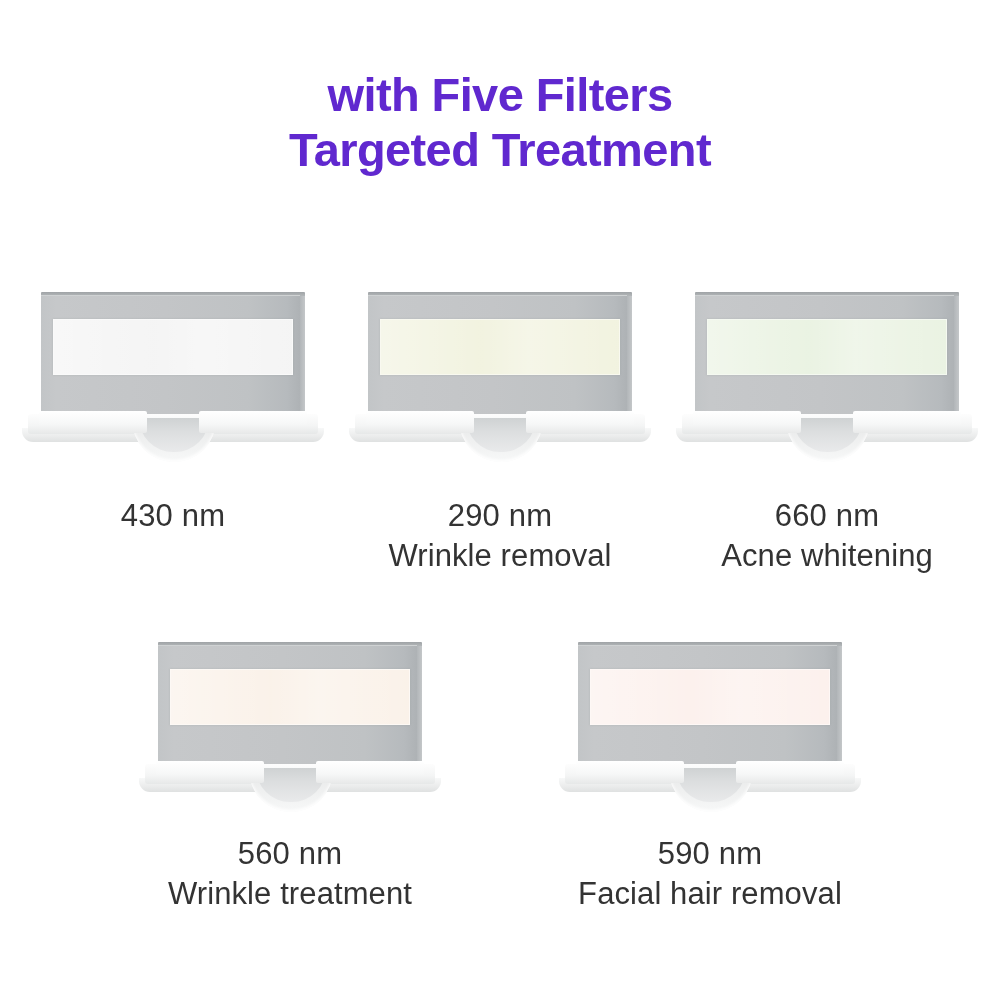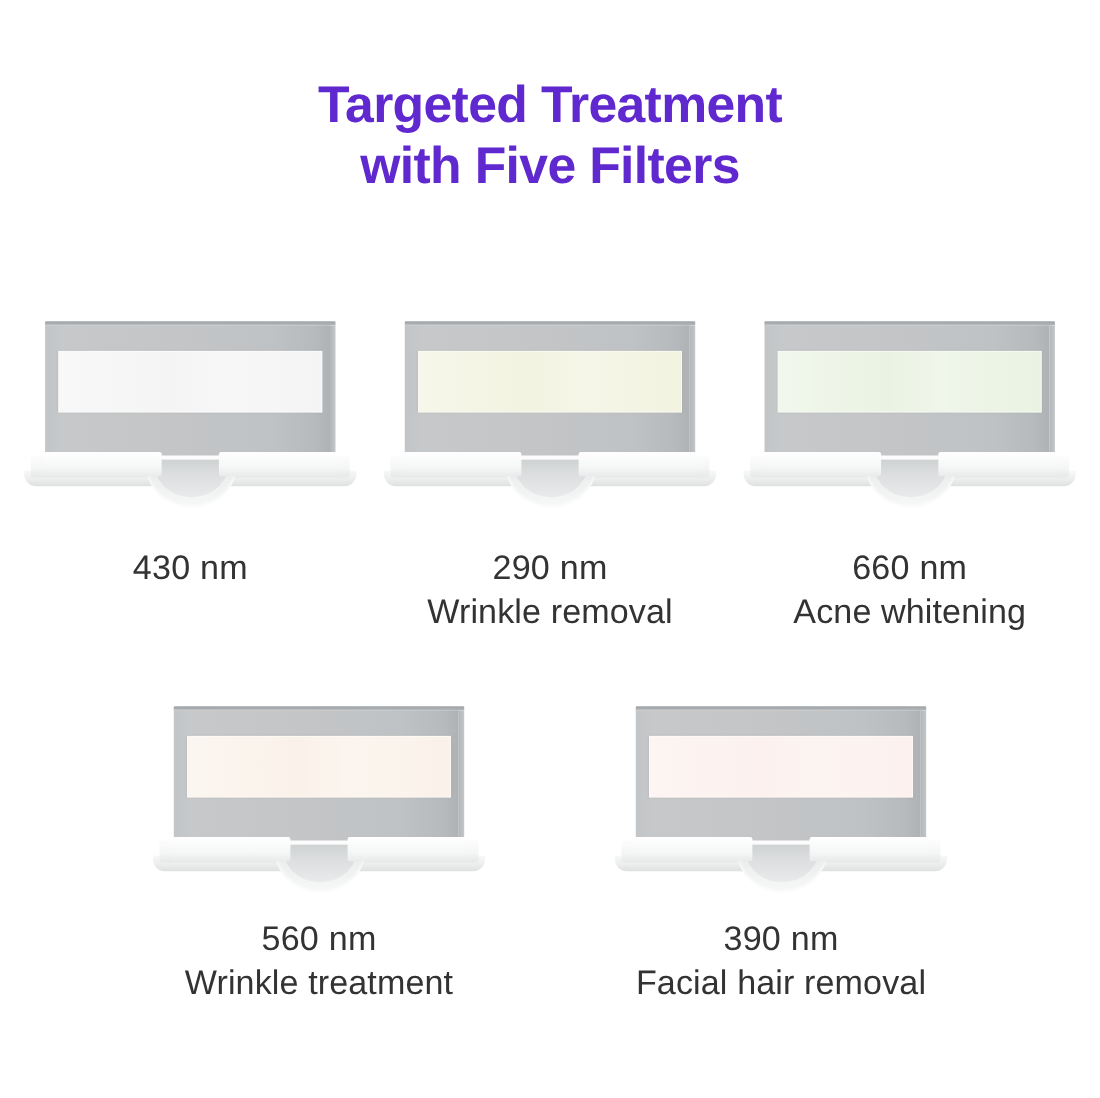"Targeted Treatment" span.title-line { order: before "with Five Filters" -> after "with Five Filters" }
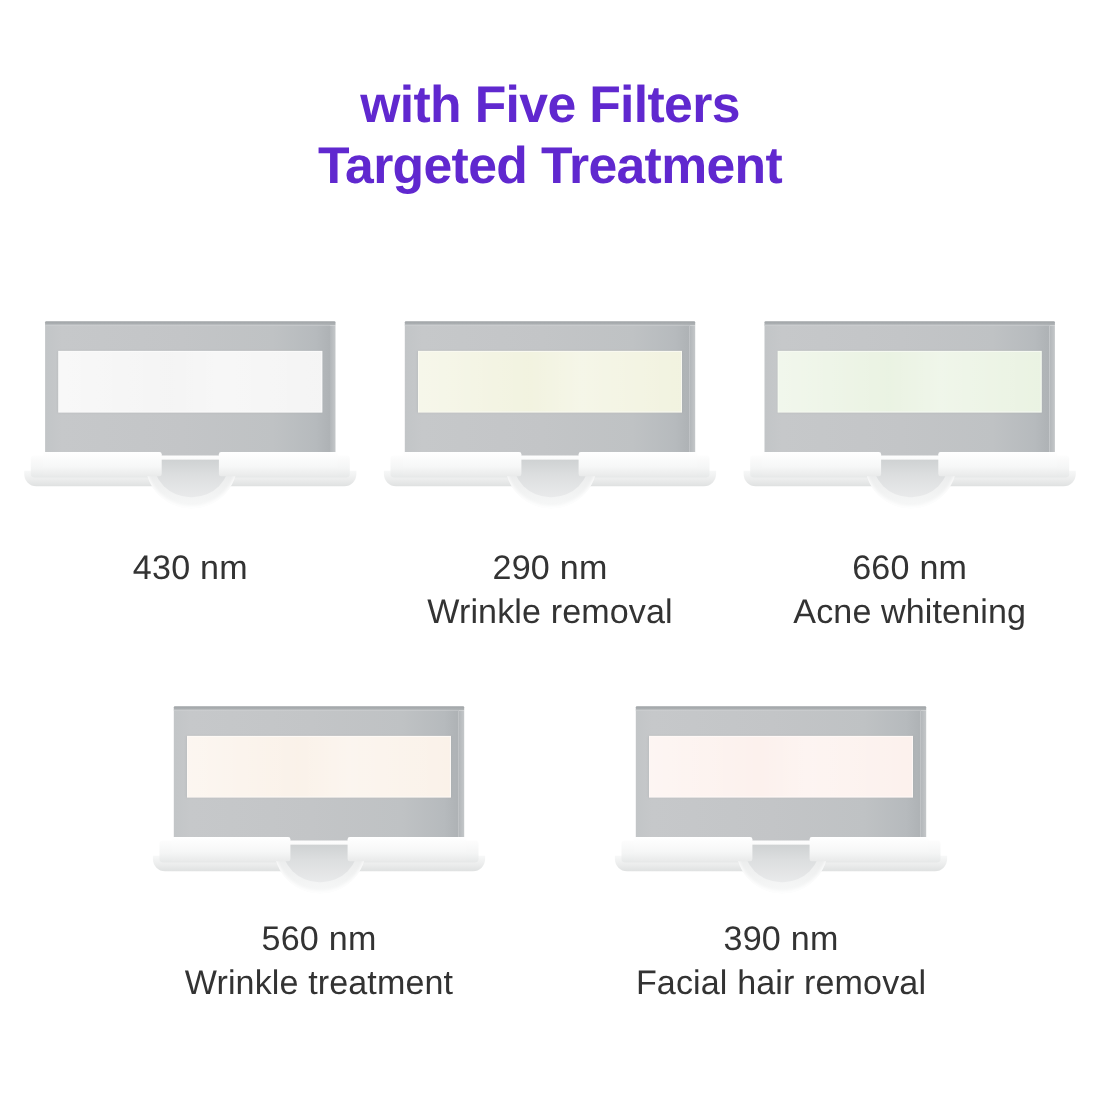"390 nm" span.caption-wavelength { text: 390 -> 590 }
